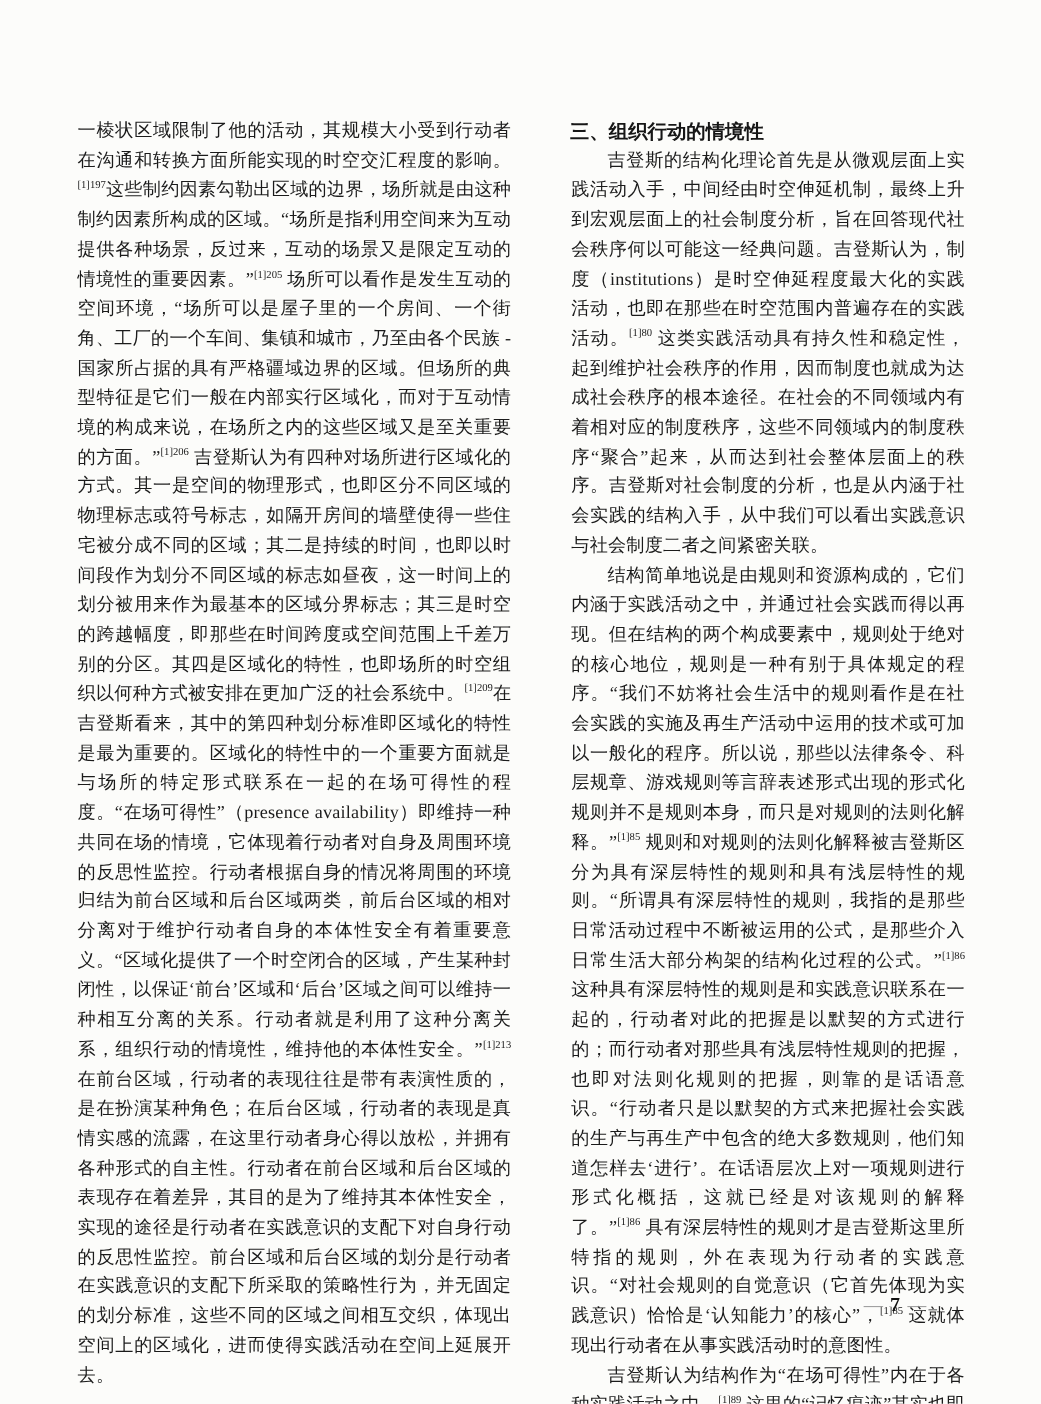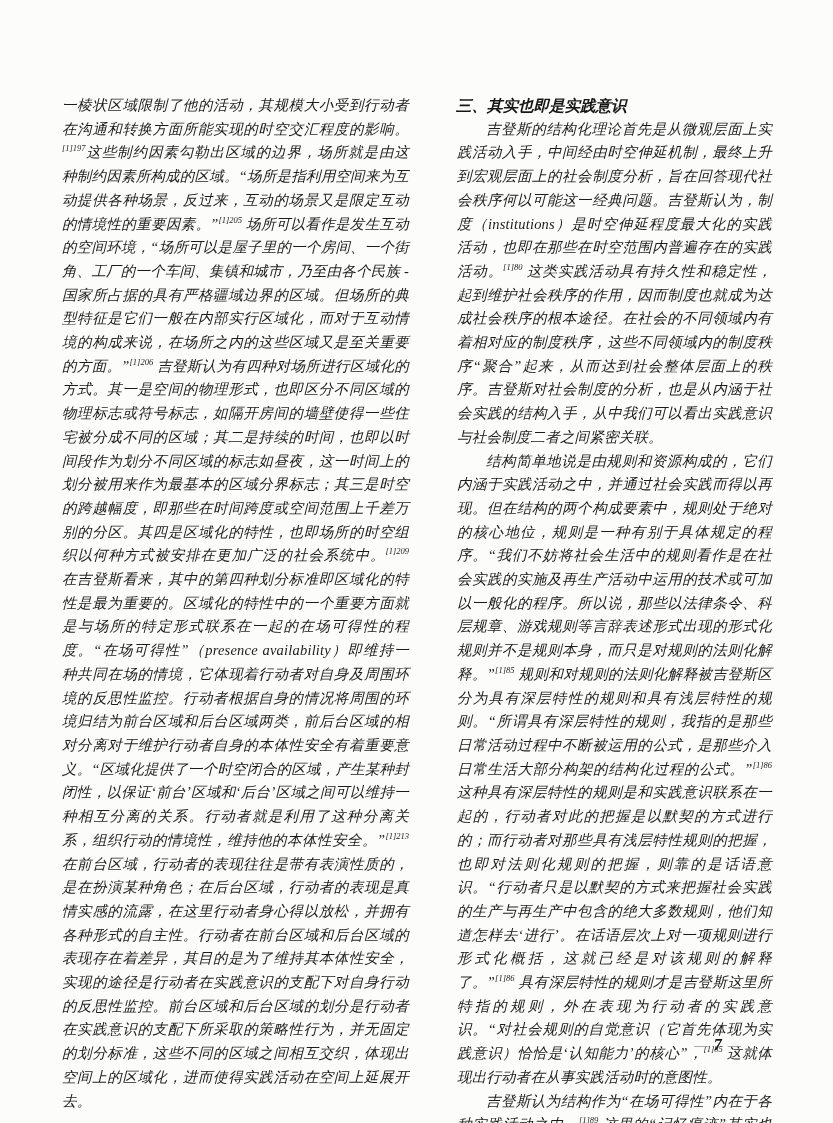"一棱状区域限制了他的活动，其规模大小受到行动者在沟通和转换方面所能实现的时空交汇" .page { font-style: italic -> none }
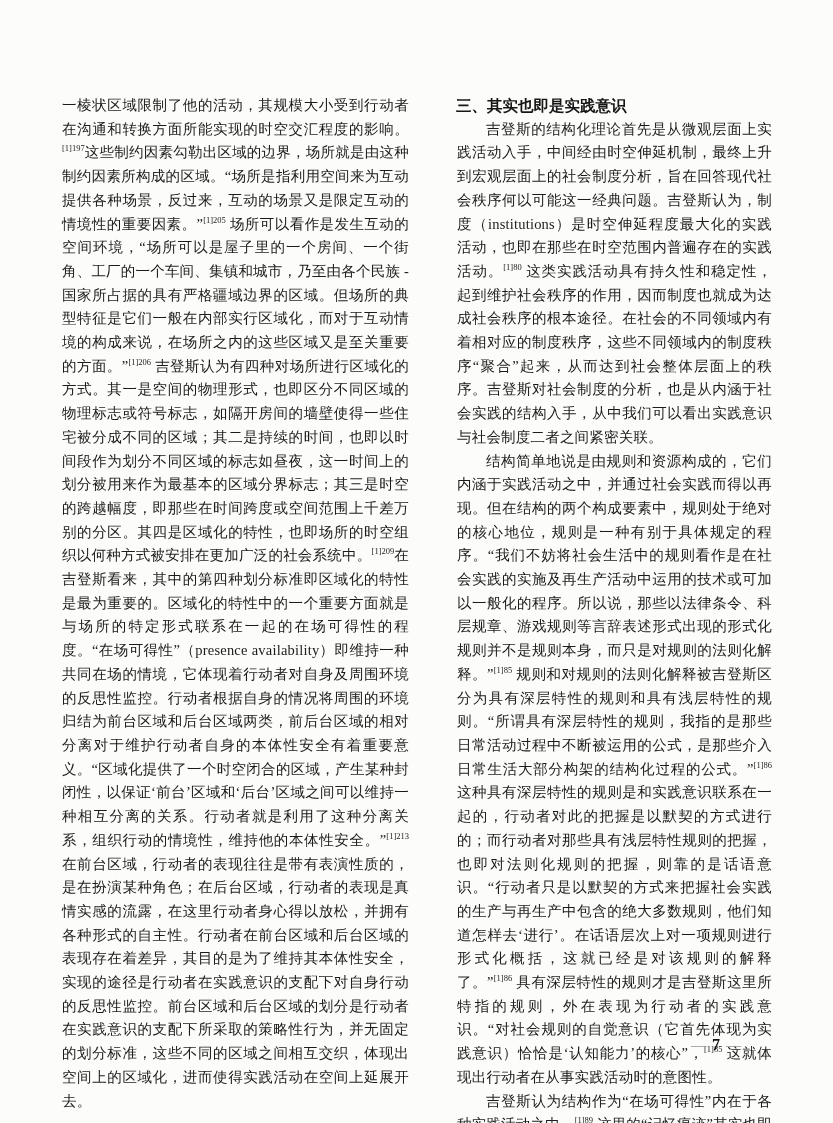"三、其实也即是实践意识" h3.heading { text: 其实也即是实践意识 -> 组织行动的情境性 }
